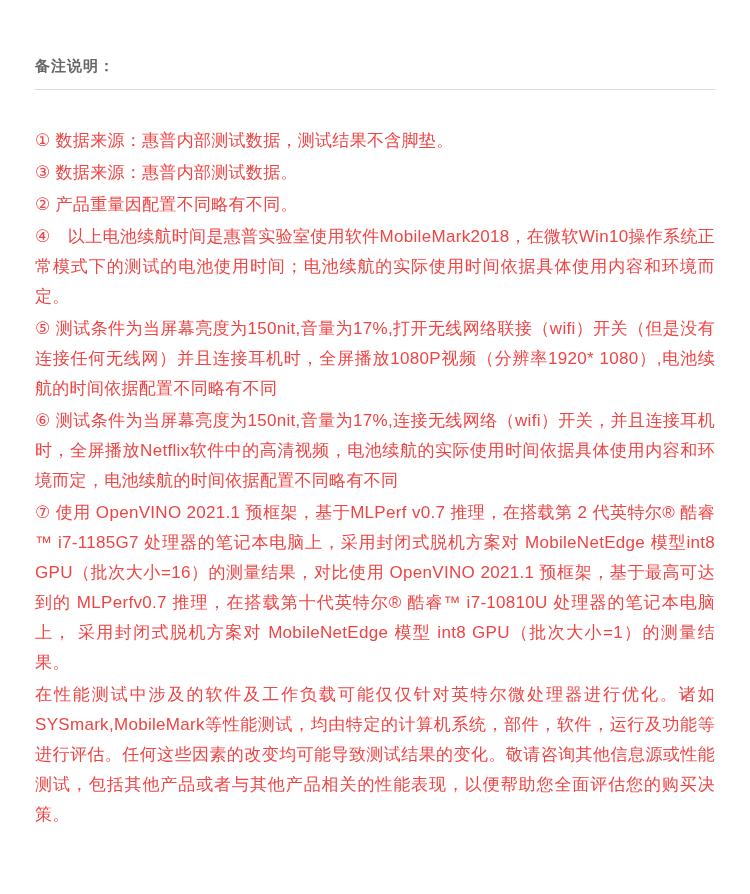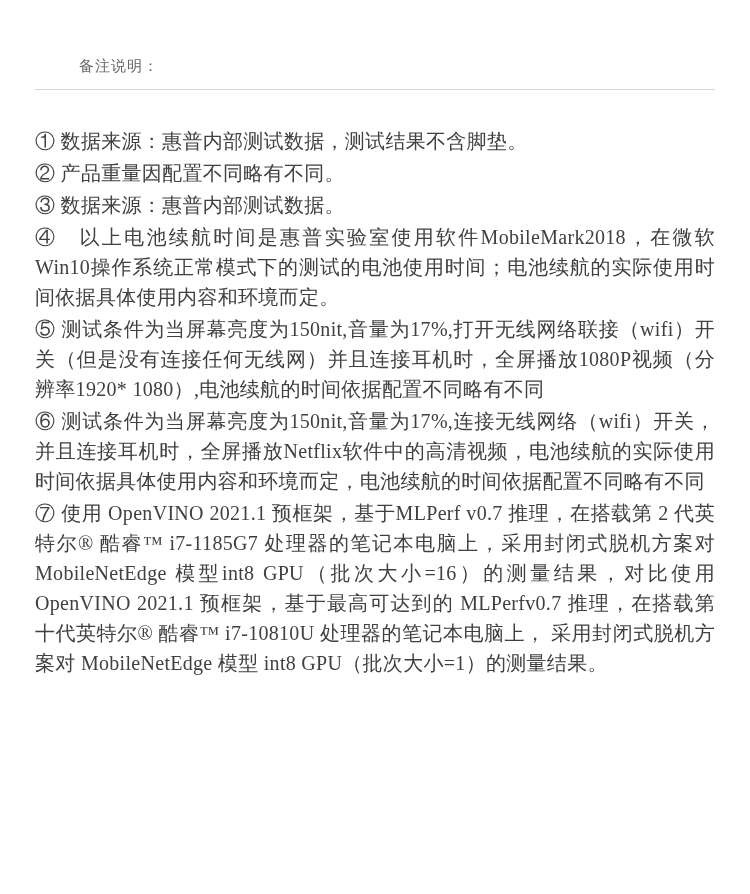"备注说明：" .doc-title { font-weight: 400 -> 700; margin-left: 44px -> none }
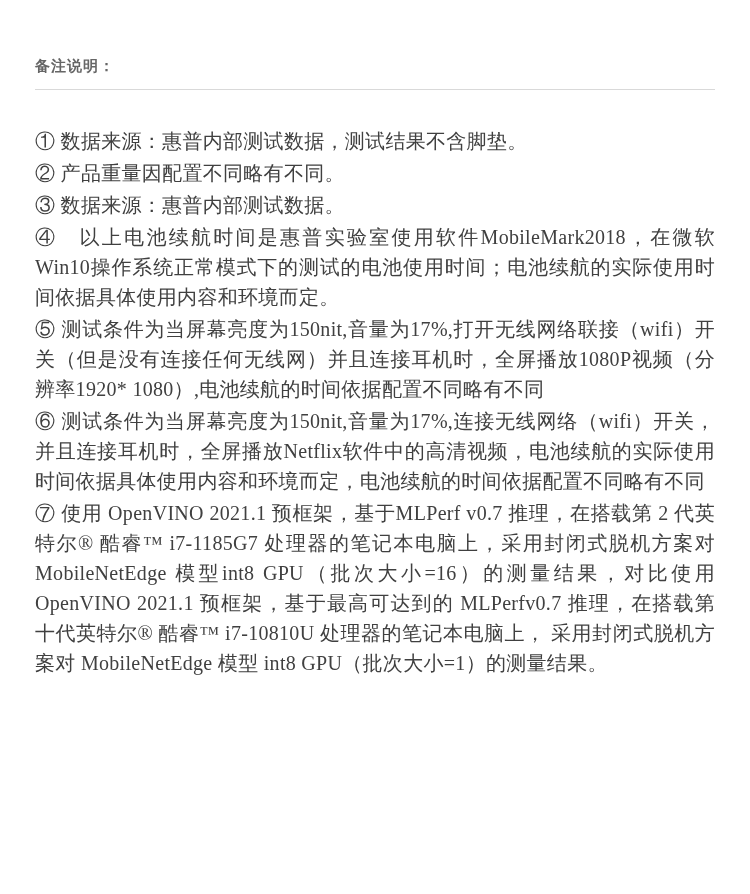"① 数据来源：惠普内部测试数据，测试结果不含脚垫。" .notes p { color: #404040 -> #ef4444; font-family: Liberation Serif, serif -> none; font-size: 20px -> 17px }
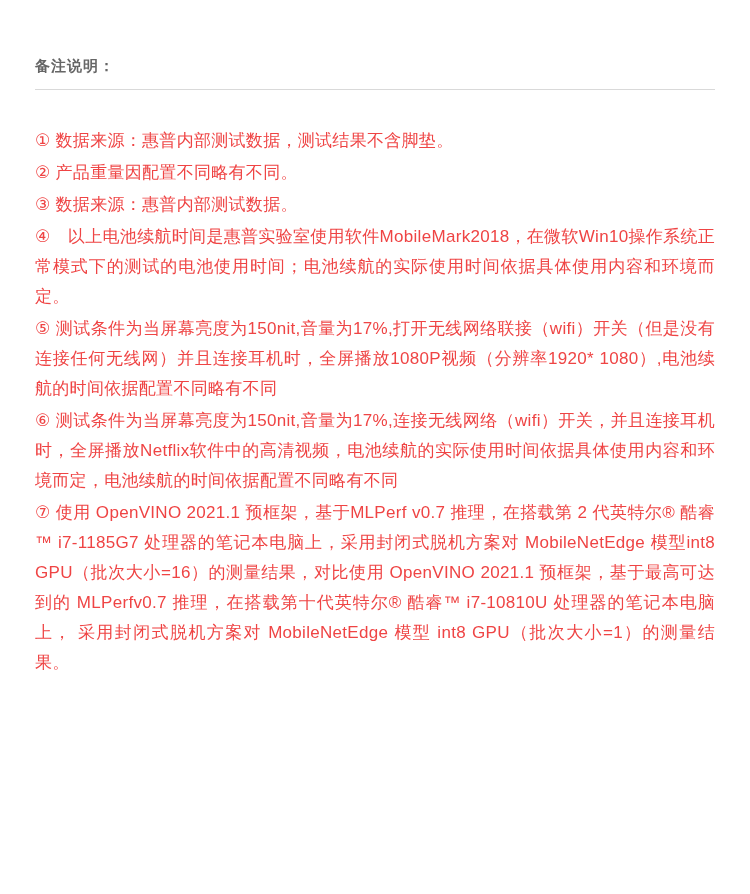"② 产品重量因配置不同略有不同。" p { order: before "③ 数据来源：惠普内部测试数据。" -> after "③ 数据来源：惠普内部测试数据。" }
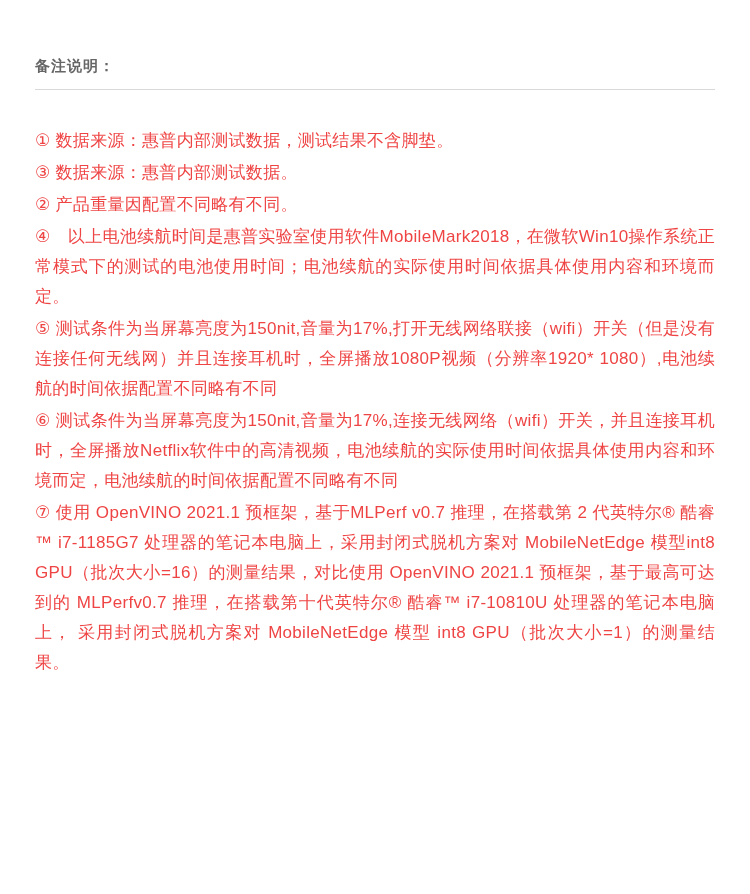"在性能测试中涉及的软件及工作负载可能仅仅针对英特尔微处理器进行优化。诸如SYSm" p { html: none -> <p>在性能测试中涉及的软件及工作负载可能仅仅针对英特尔微处理器进行优化。诸如SYSmark,MobileMark等性能测试，均由特定的计算机系统，部件，软件，运行及功能等进行评估。任何这些因素的改变均可能导致测试结果的变化。敬请咨询其他信息源或性能测试，包括其他产品或者与其他产品相关的性能表现，以便帮助您全面评估您的购买决策。</p> }
